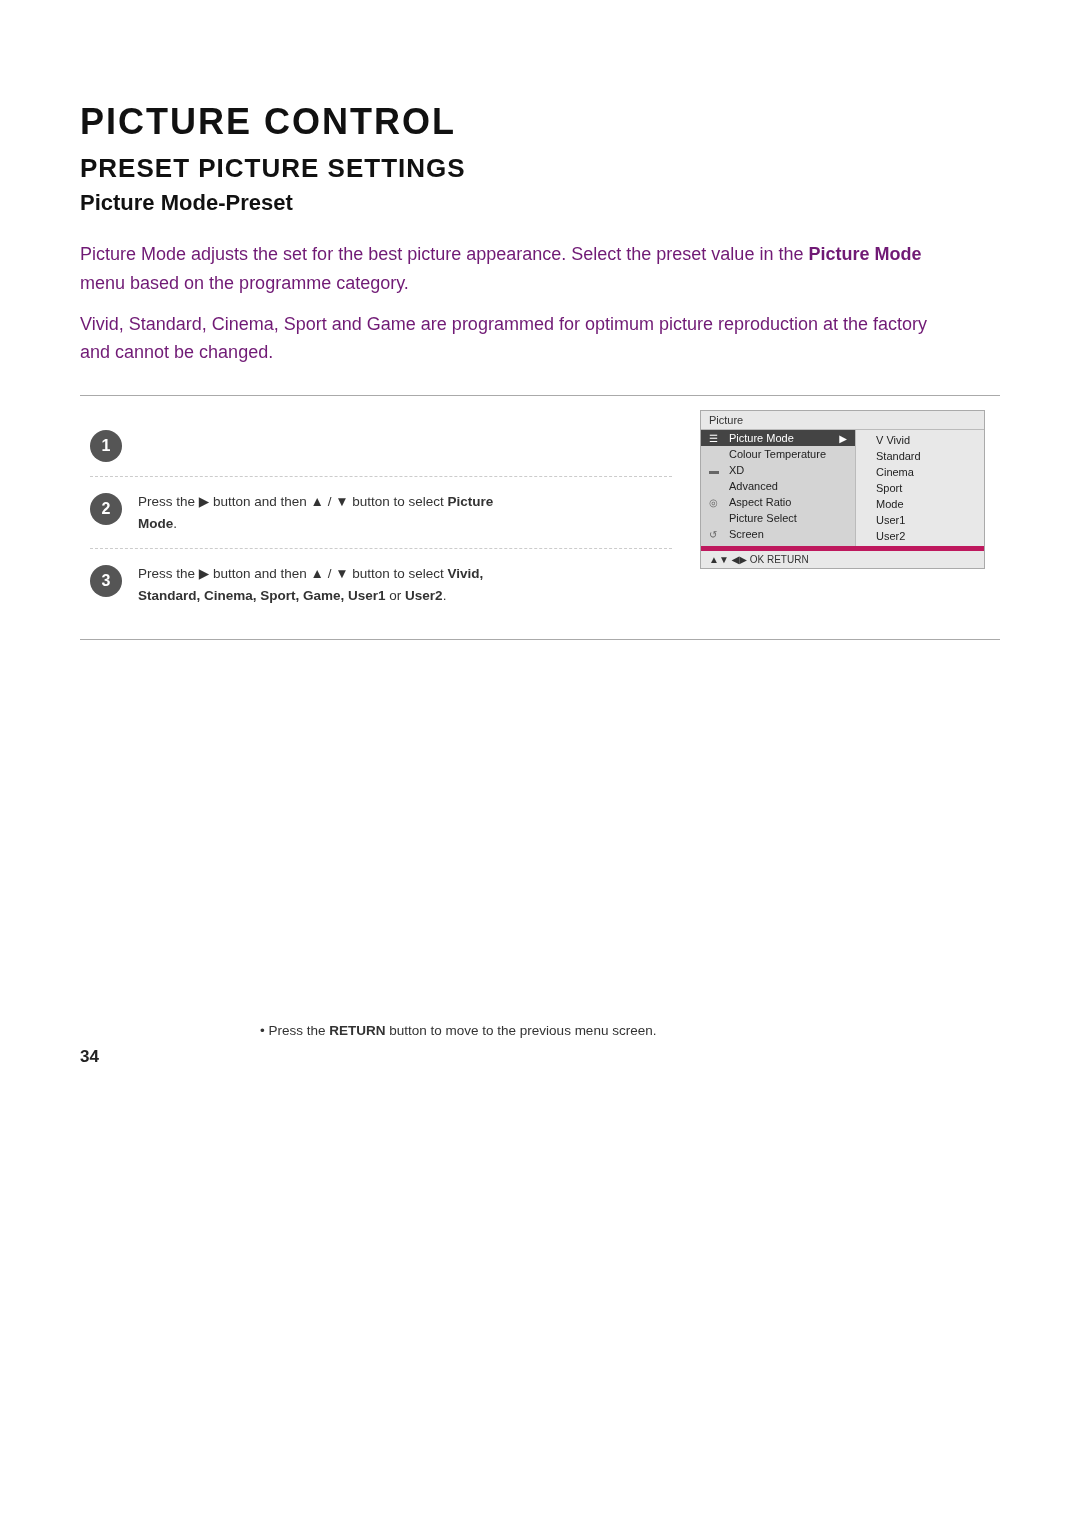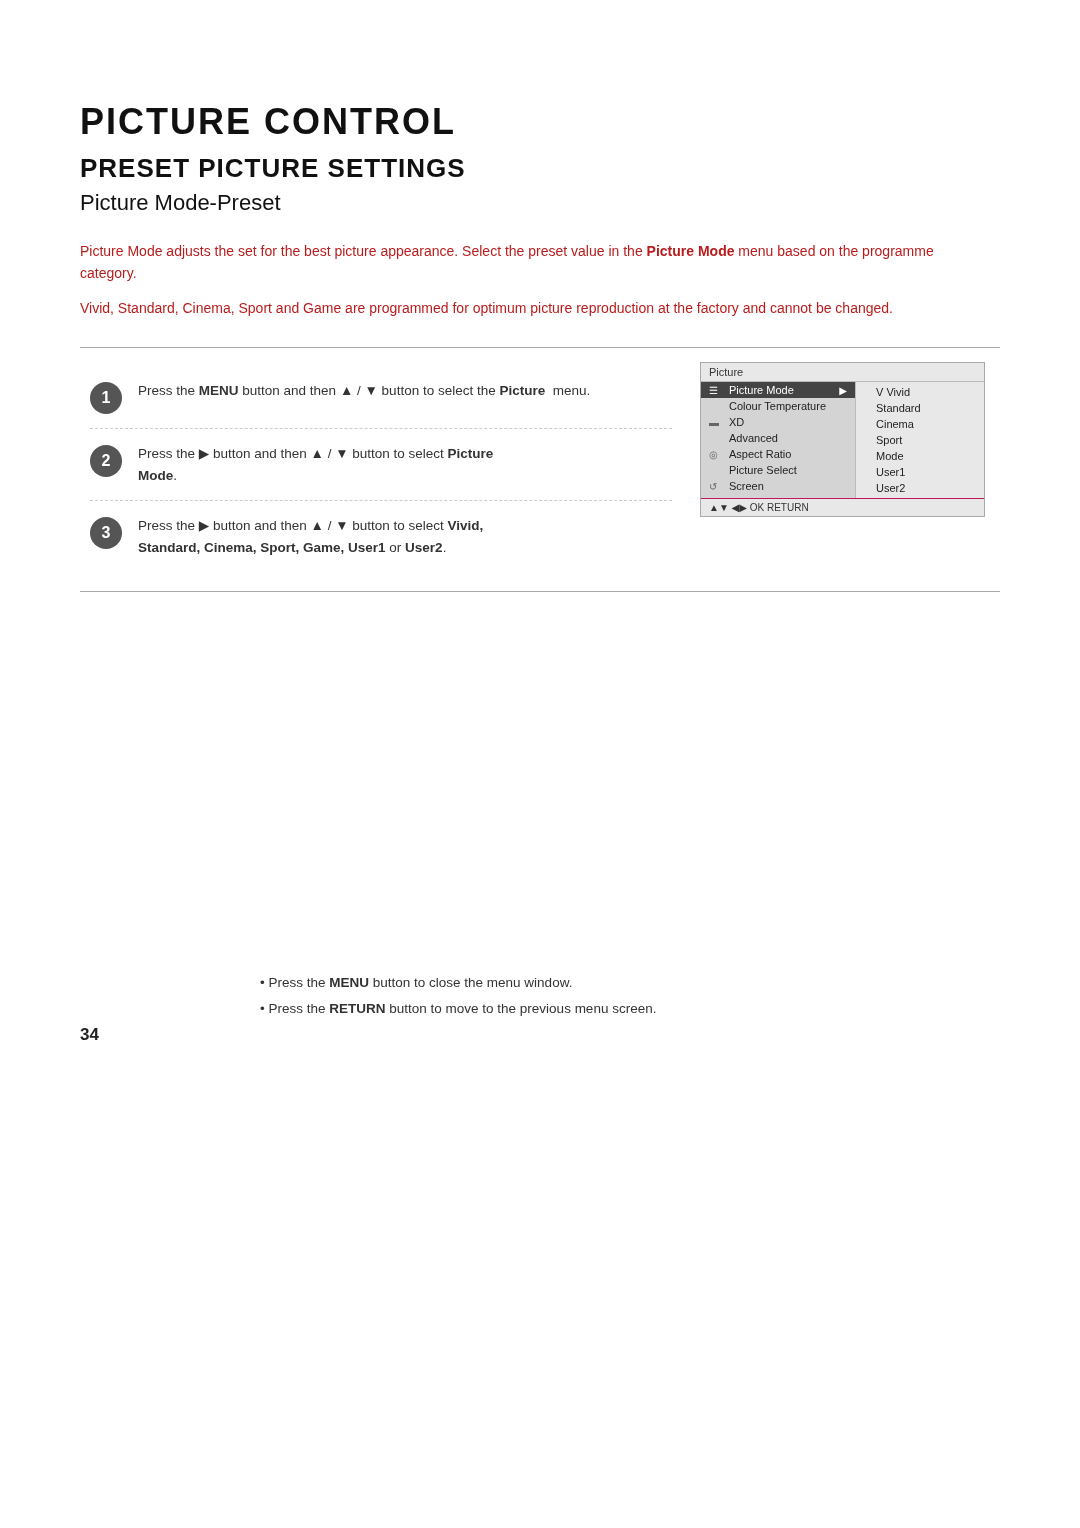"Picture Mode-Preset" .subsection-title { font-weight: 400 -> 700 }
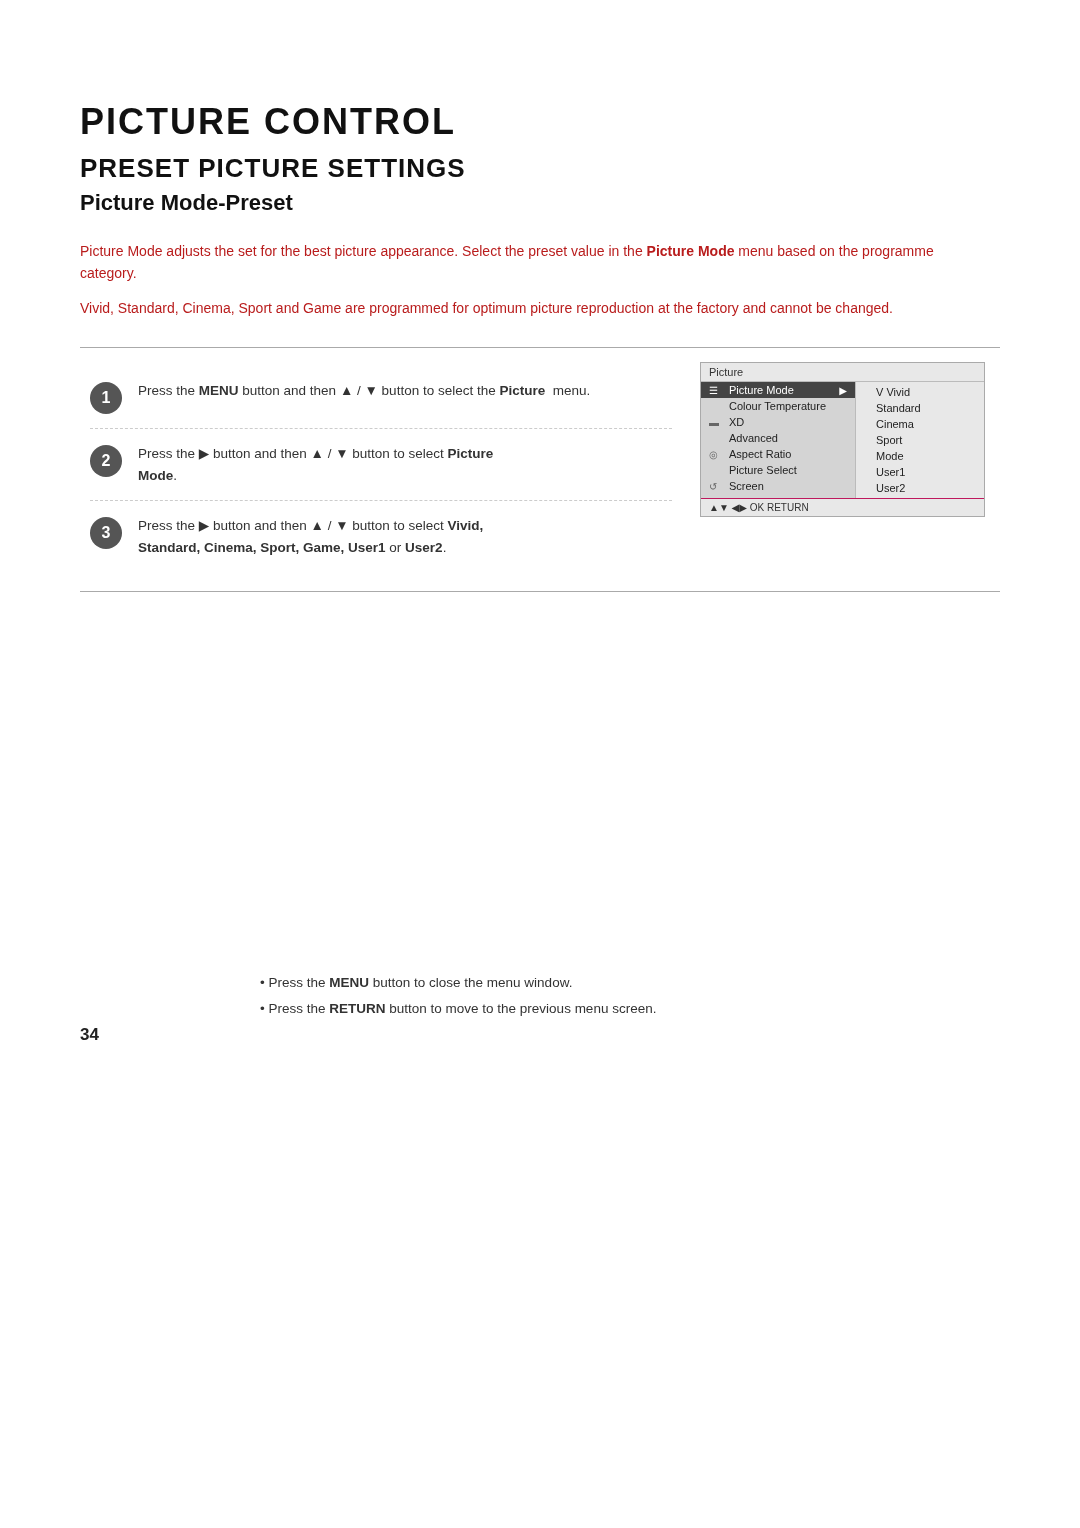"Picture Mode adjusts the set" .intro-text { color: #b91c1c -> #701a75; font-size: 14px -> 18px }
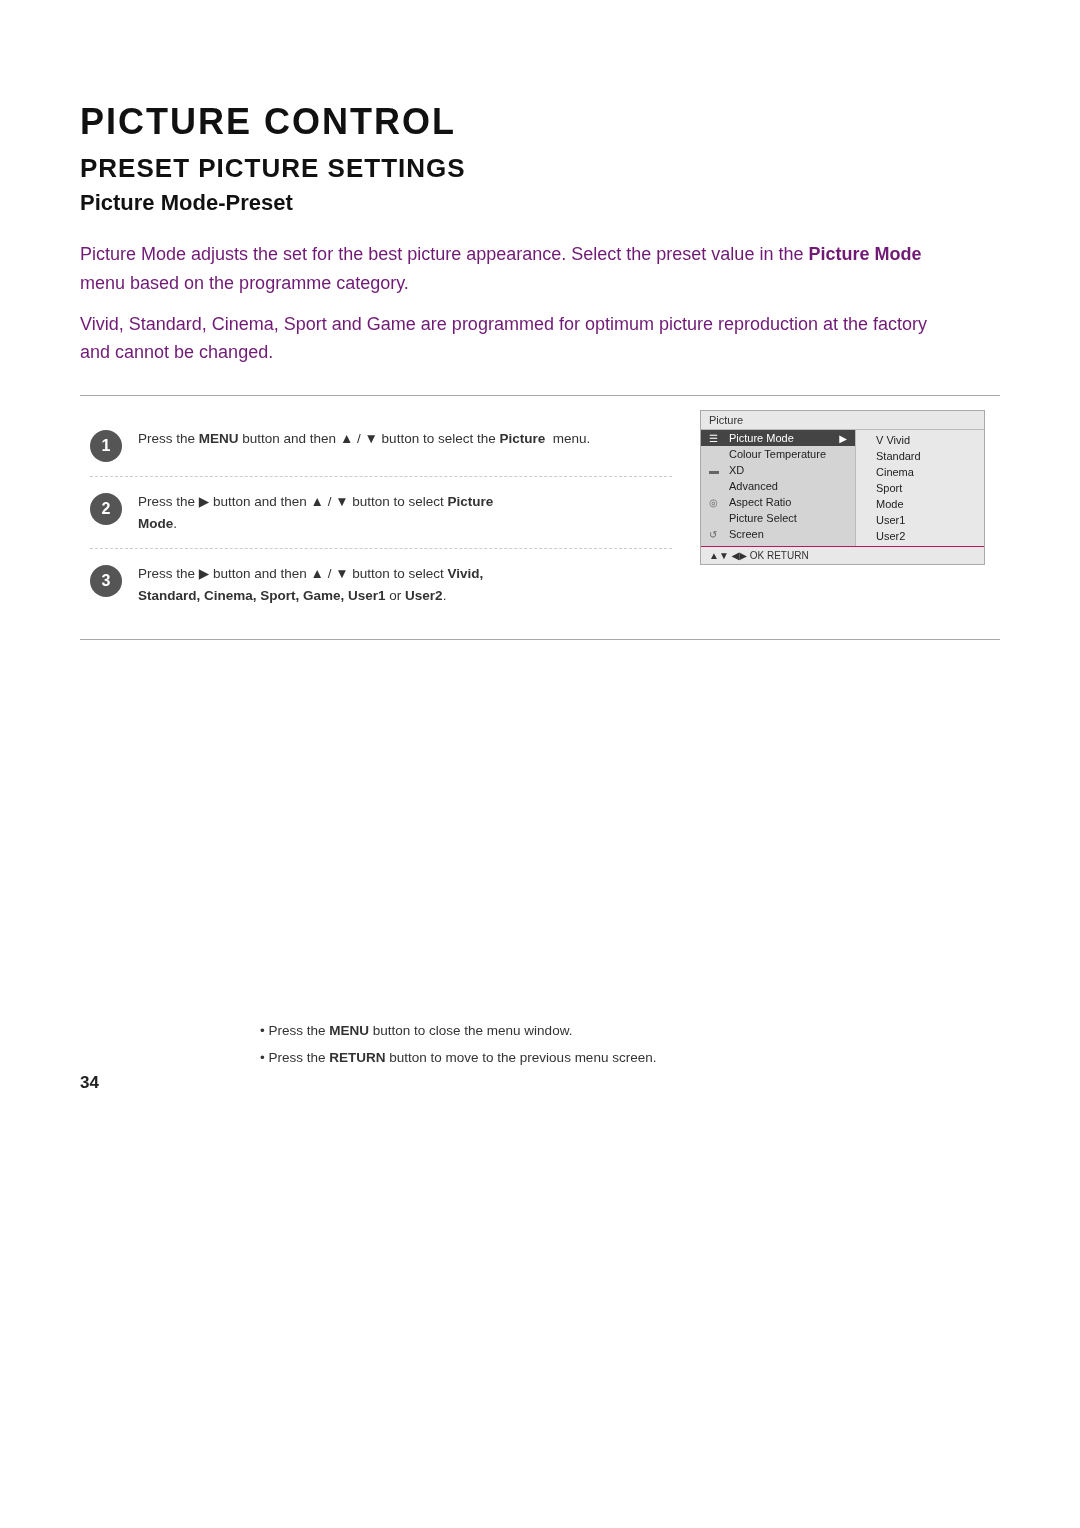"Press the MENU button and" div.step-text { html: <div> Press the <b>MENU</b> button and then <span>▲ / ▼</span> button to select the <b>Picture</b>&nbsp; menu. </div> -> none }
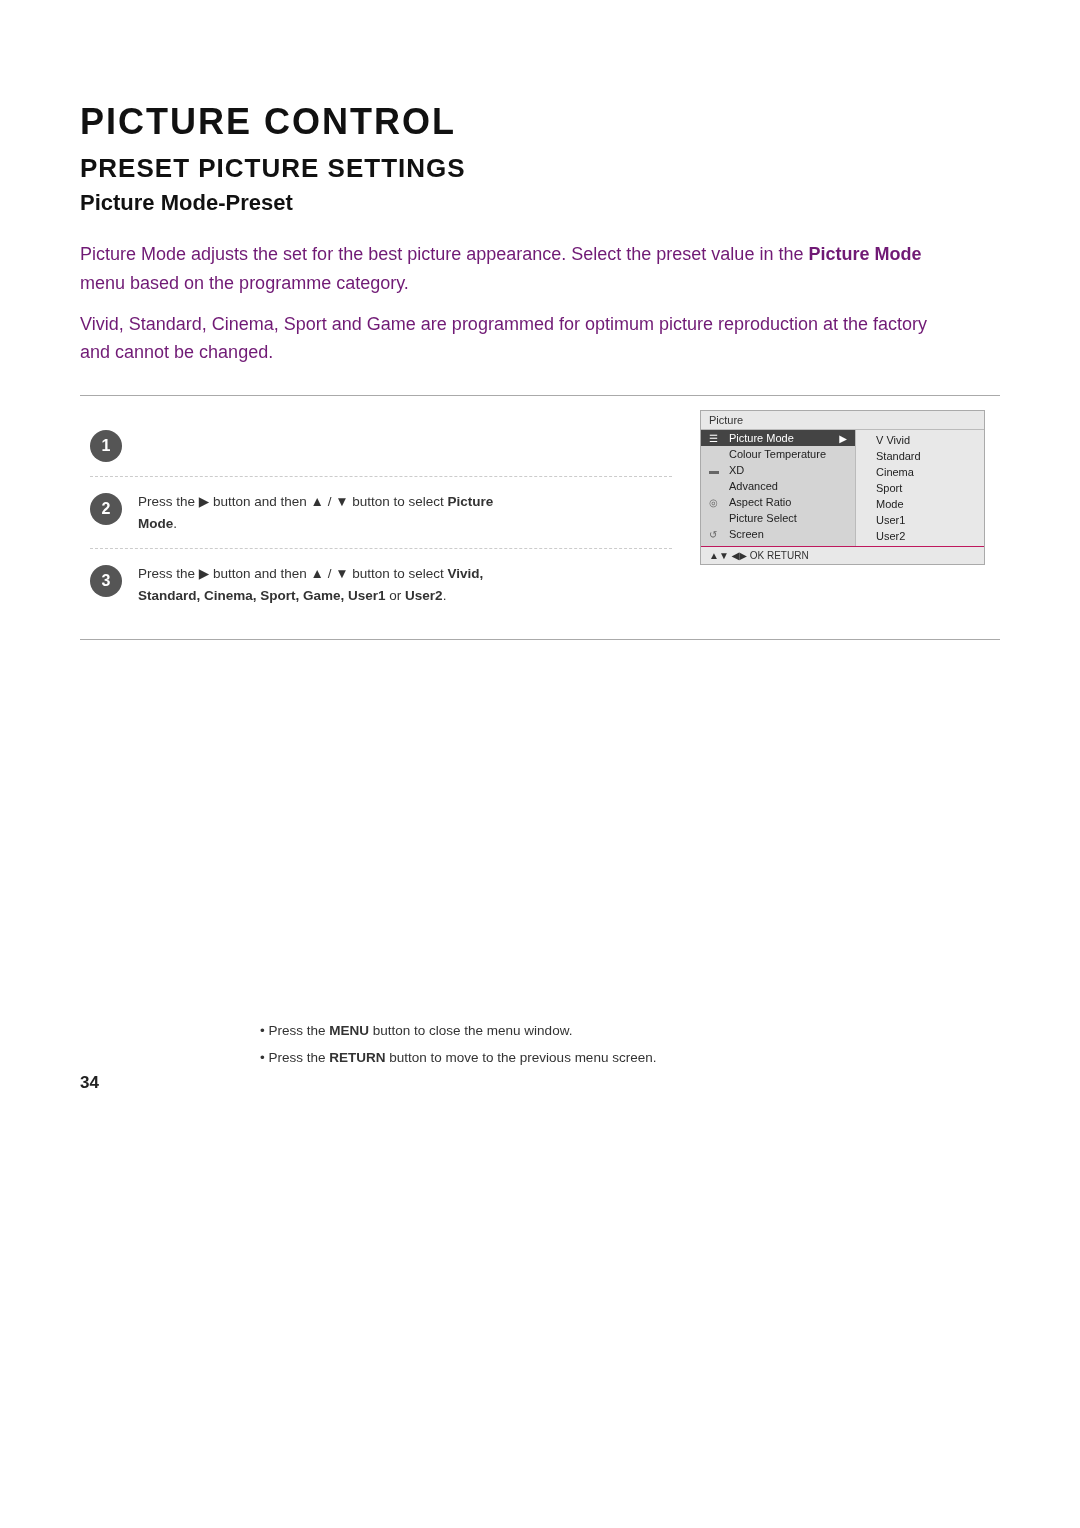"▲▼ ◀▶ OK RETURN" .menu-footer { border-top: 1px solid #be185d -> 5px solid #be185d }
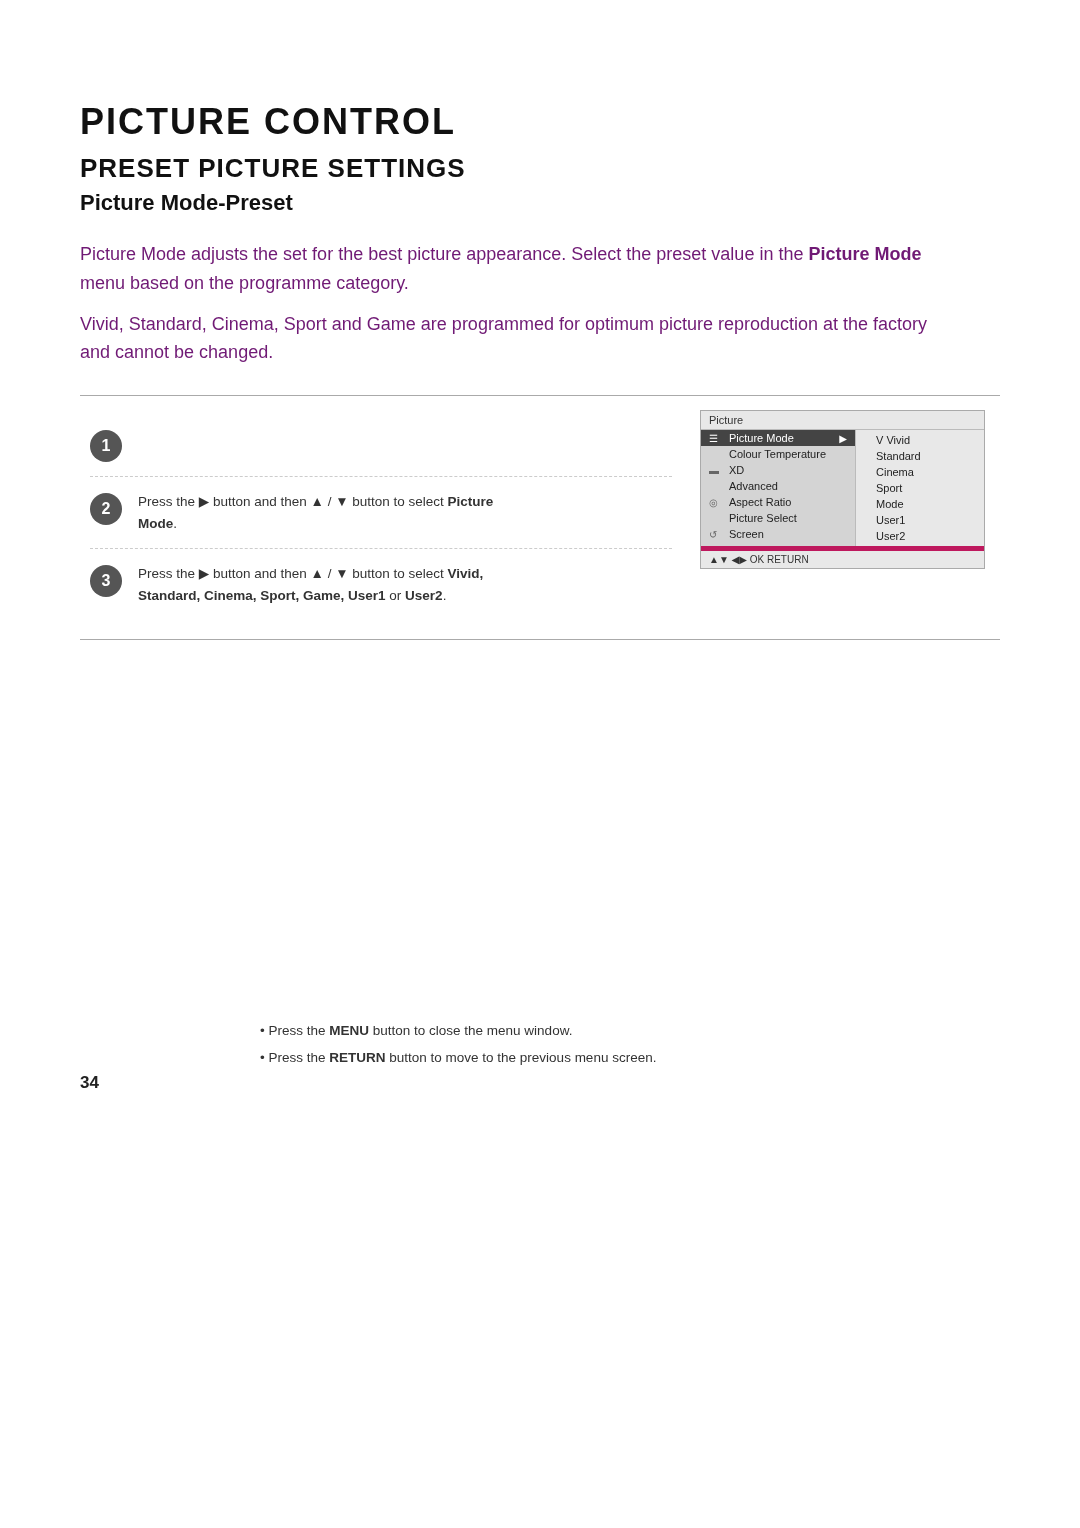"Press the MENU button to" p.note-item { html: <p> Press the <b>MENU</b> button to close the menu window. </p> -> none }
